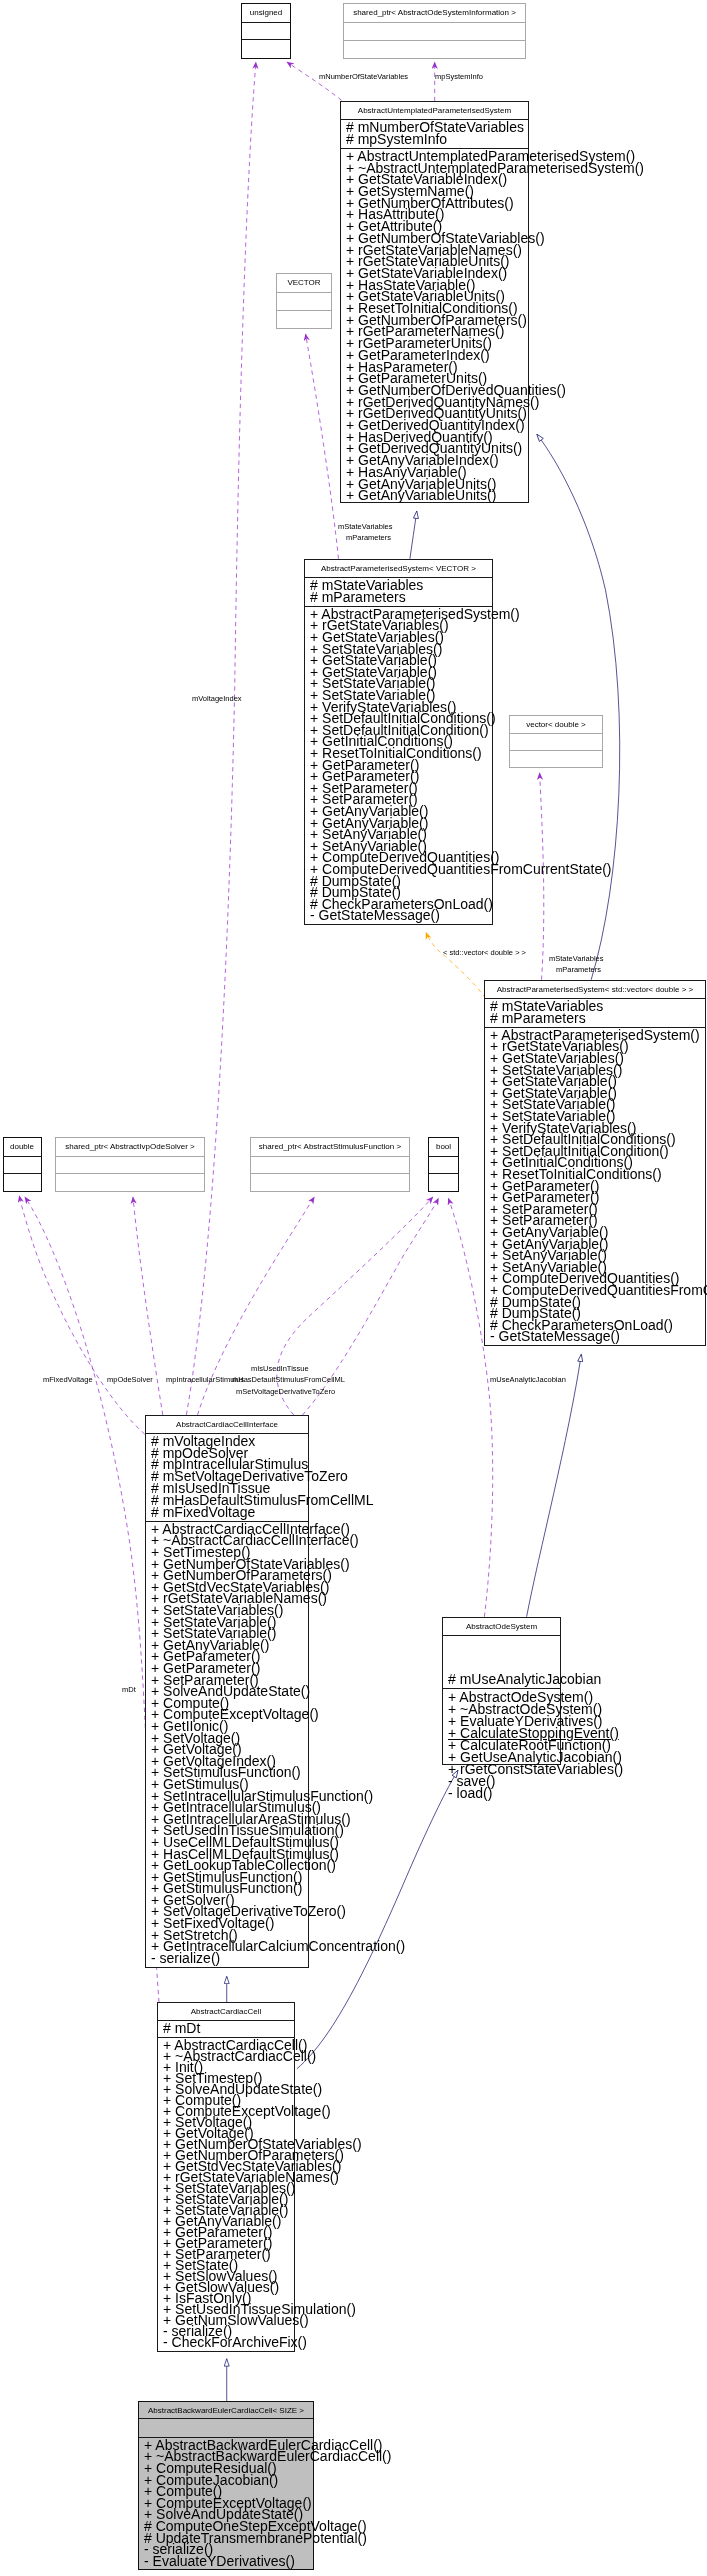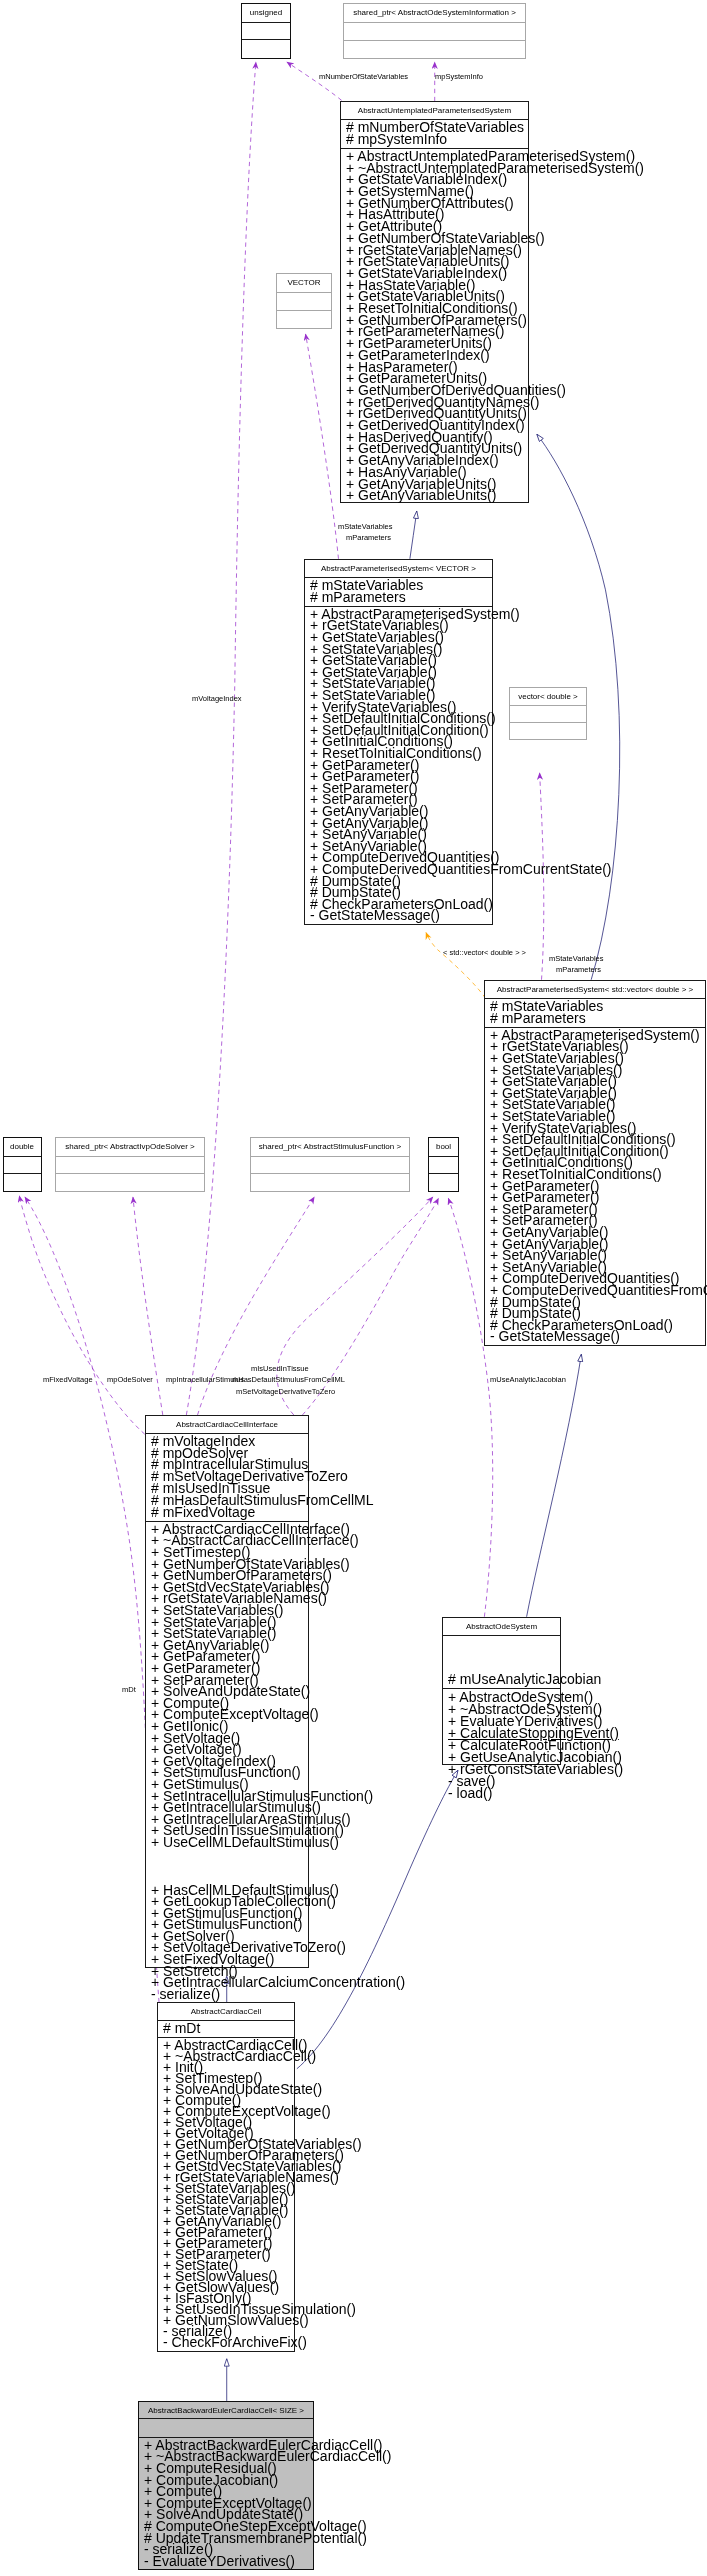"vector< double >" div.node { top: 687px -> 715px; width: 78px -> 94px }
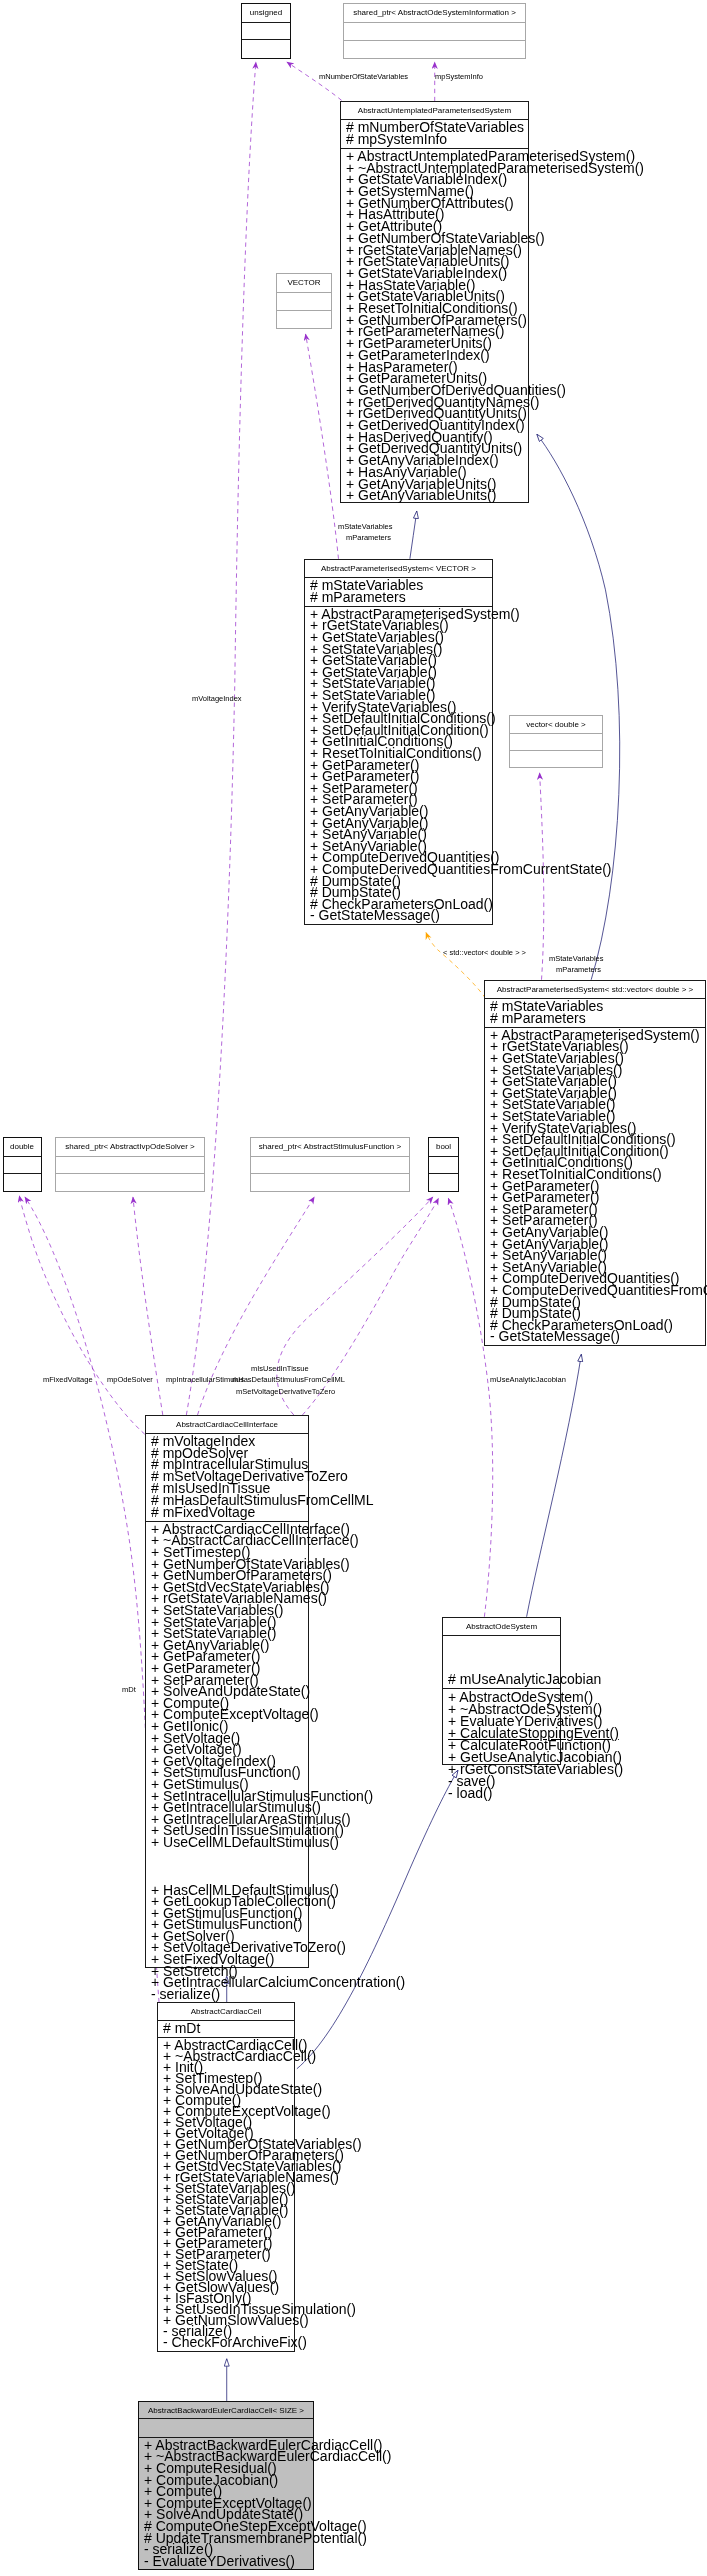"+ HasCellMLDefaultStimulus()" div.mrow { margin-top: 36px -> none }
